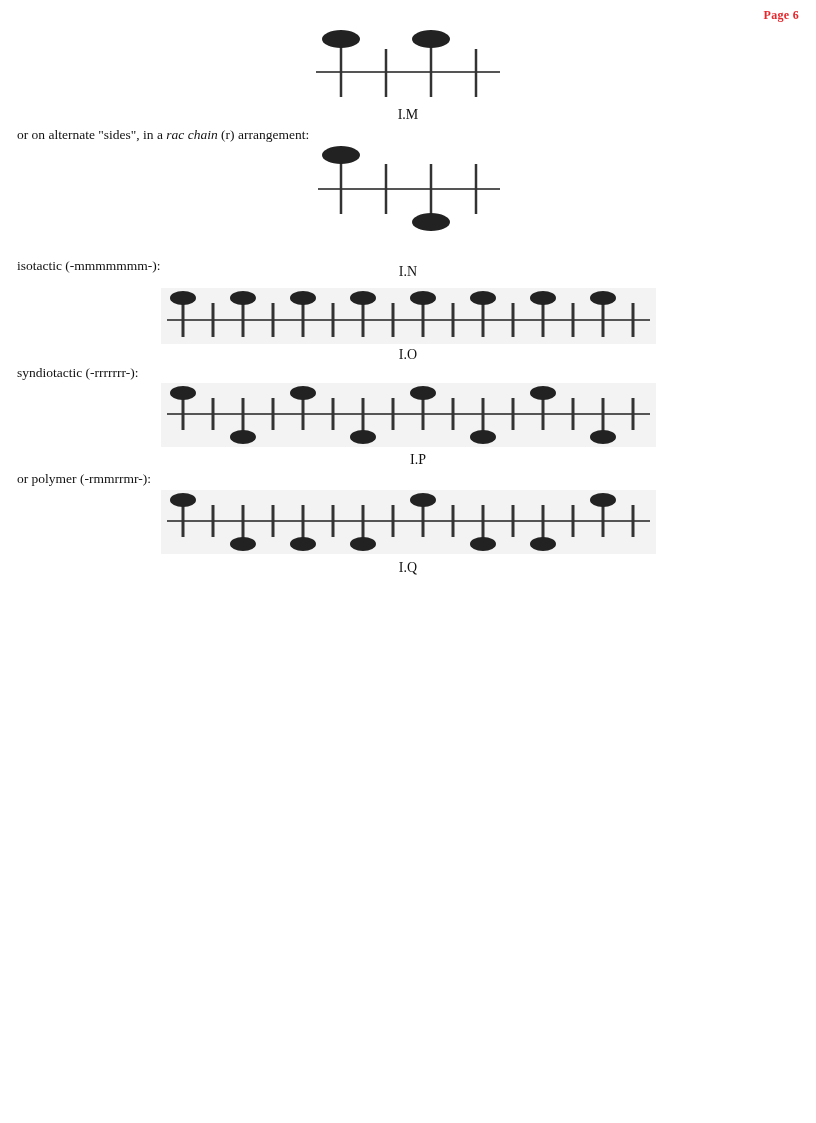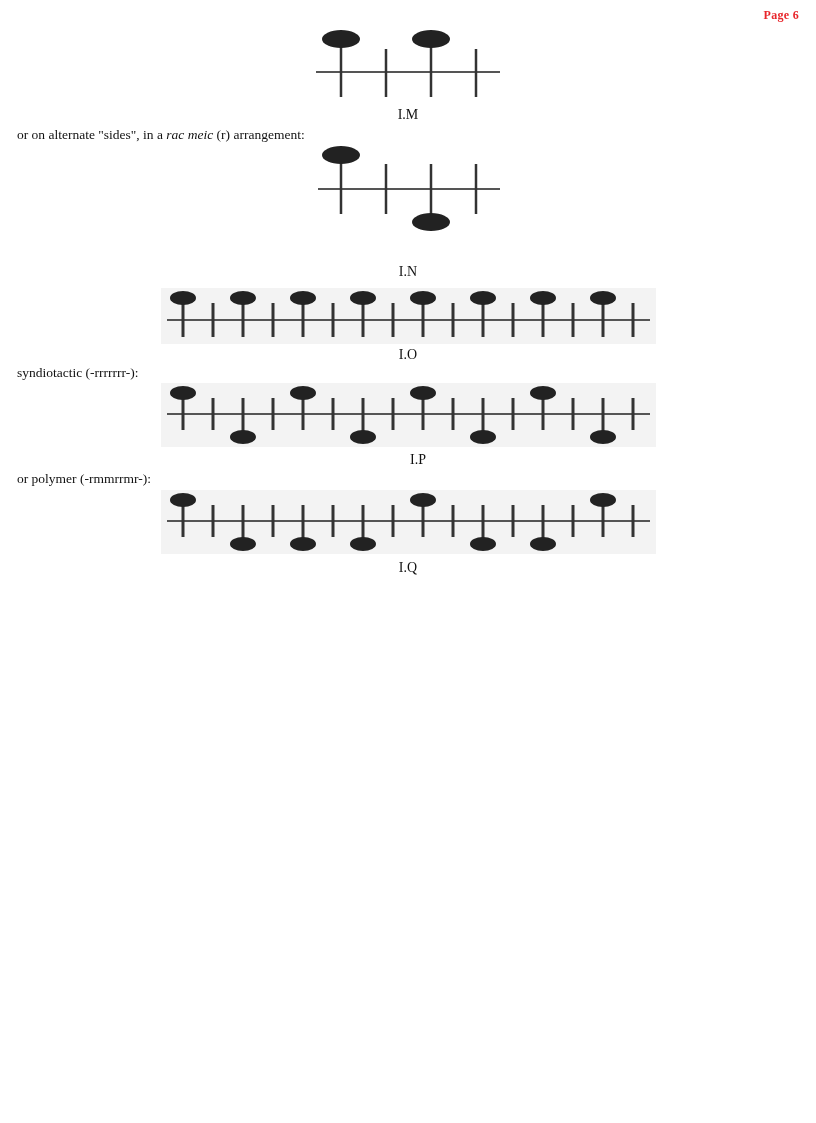"rac meic" i { text: meic -> chain }
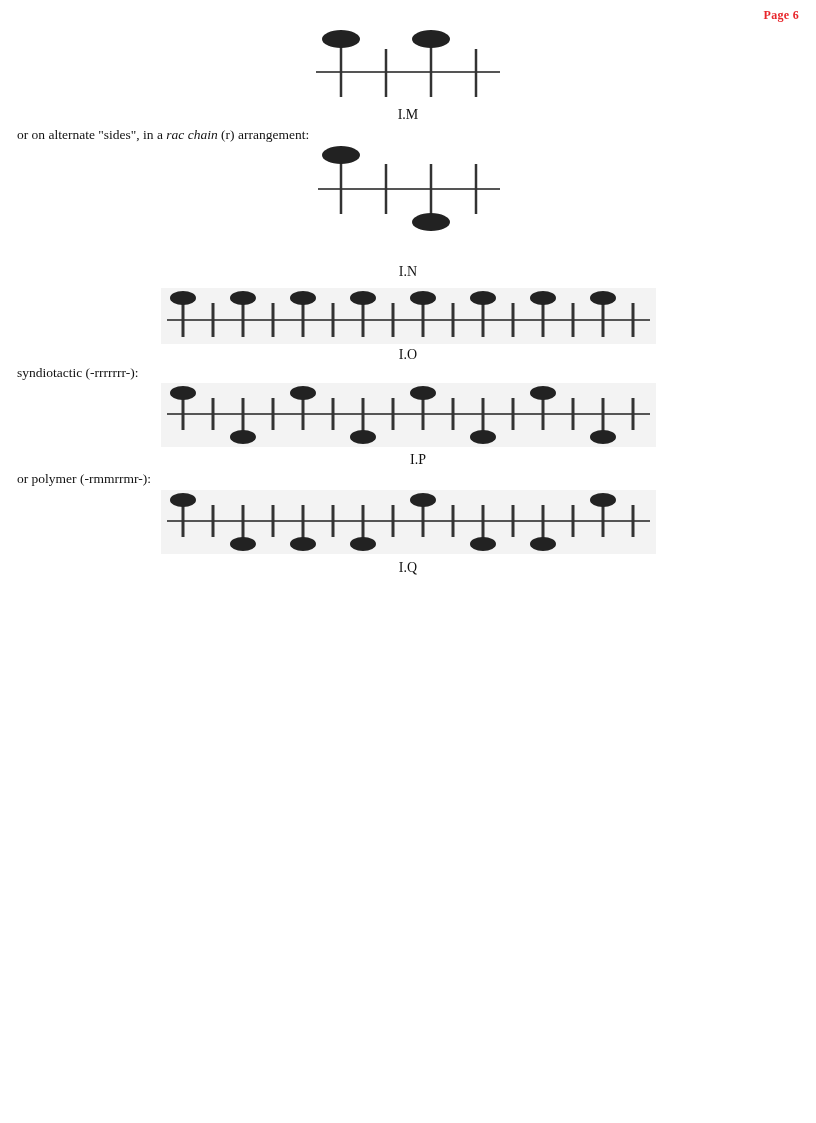"isotactic (-mmmmmmm-):" div { html: none -> <div>isotactic (-mmmmmmm-):</div> }
